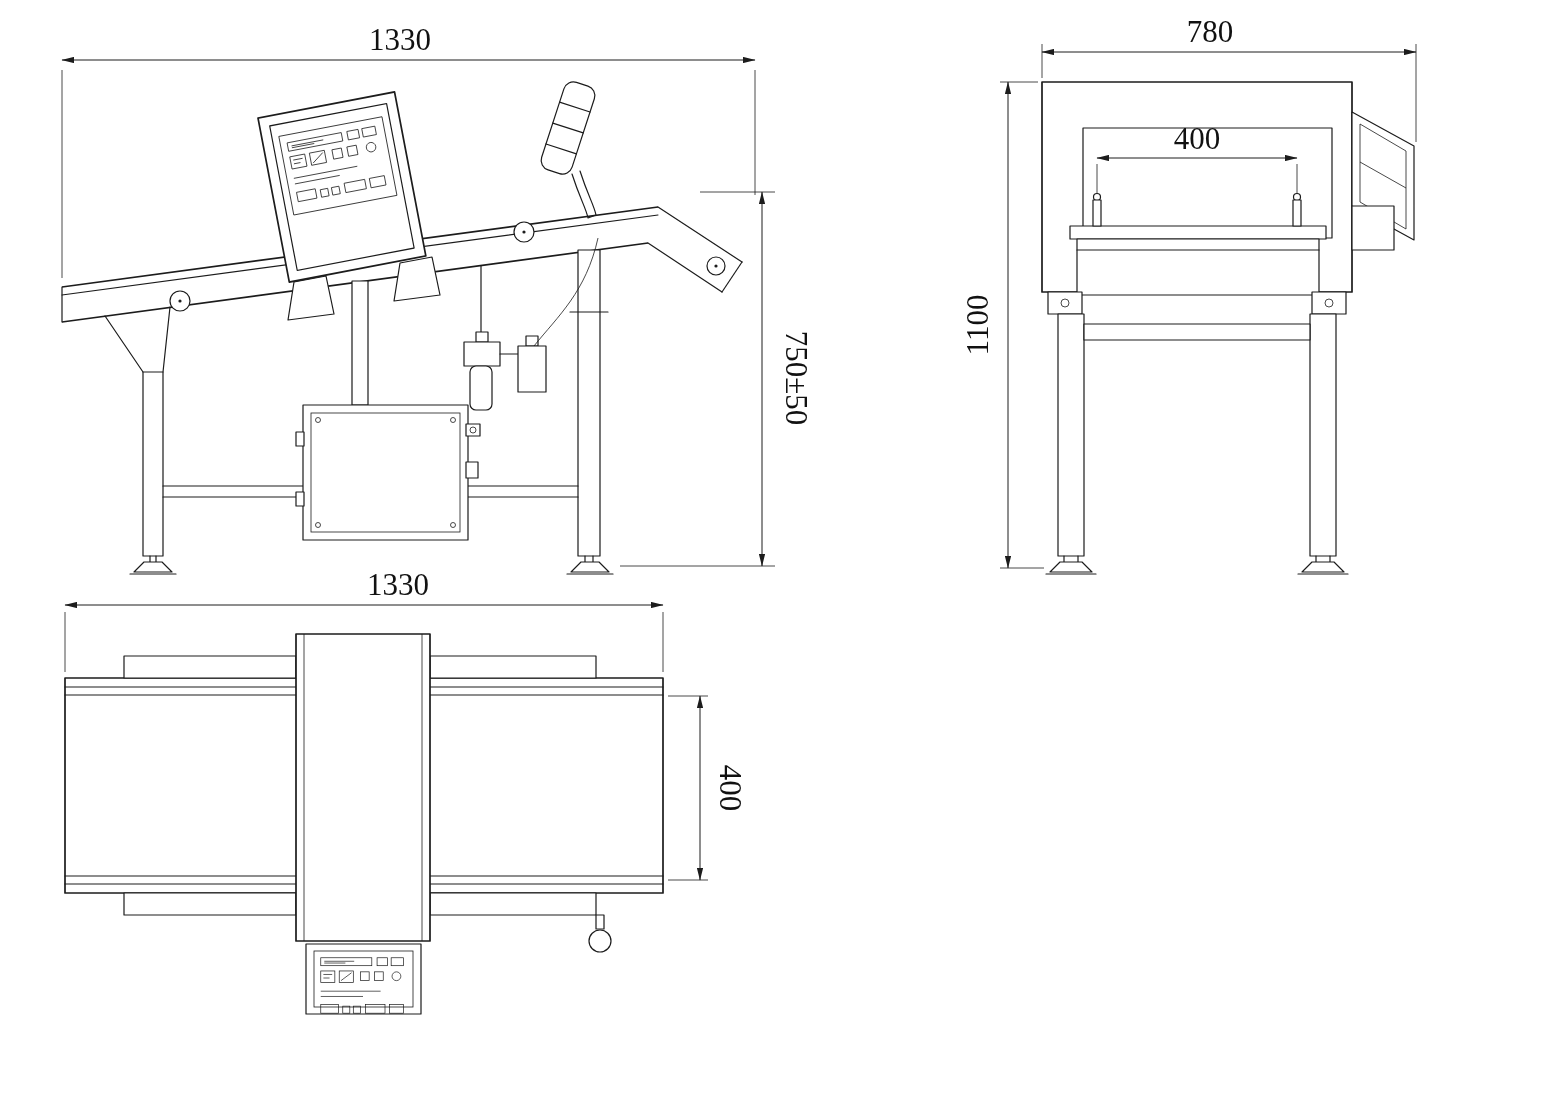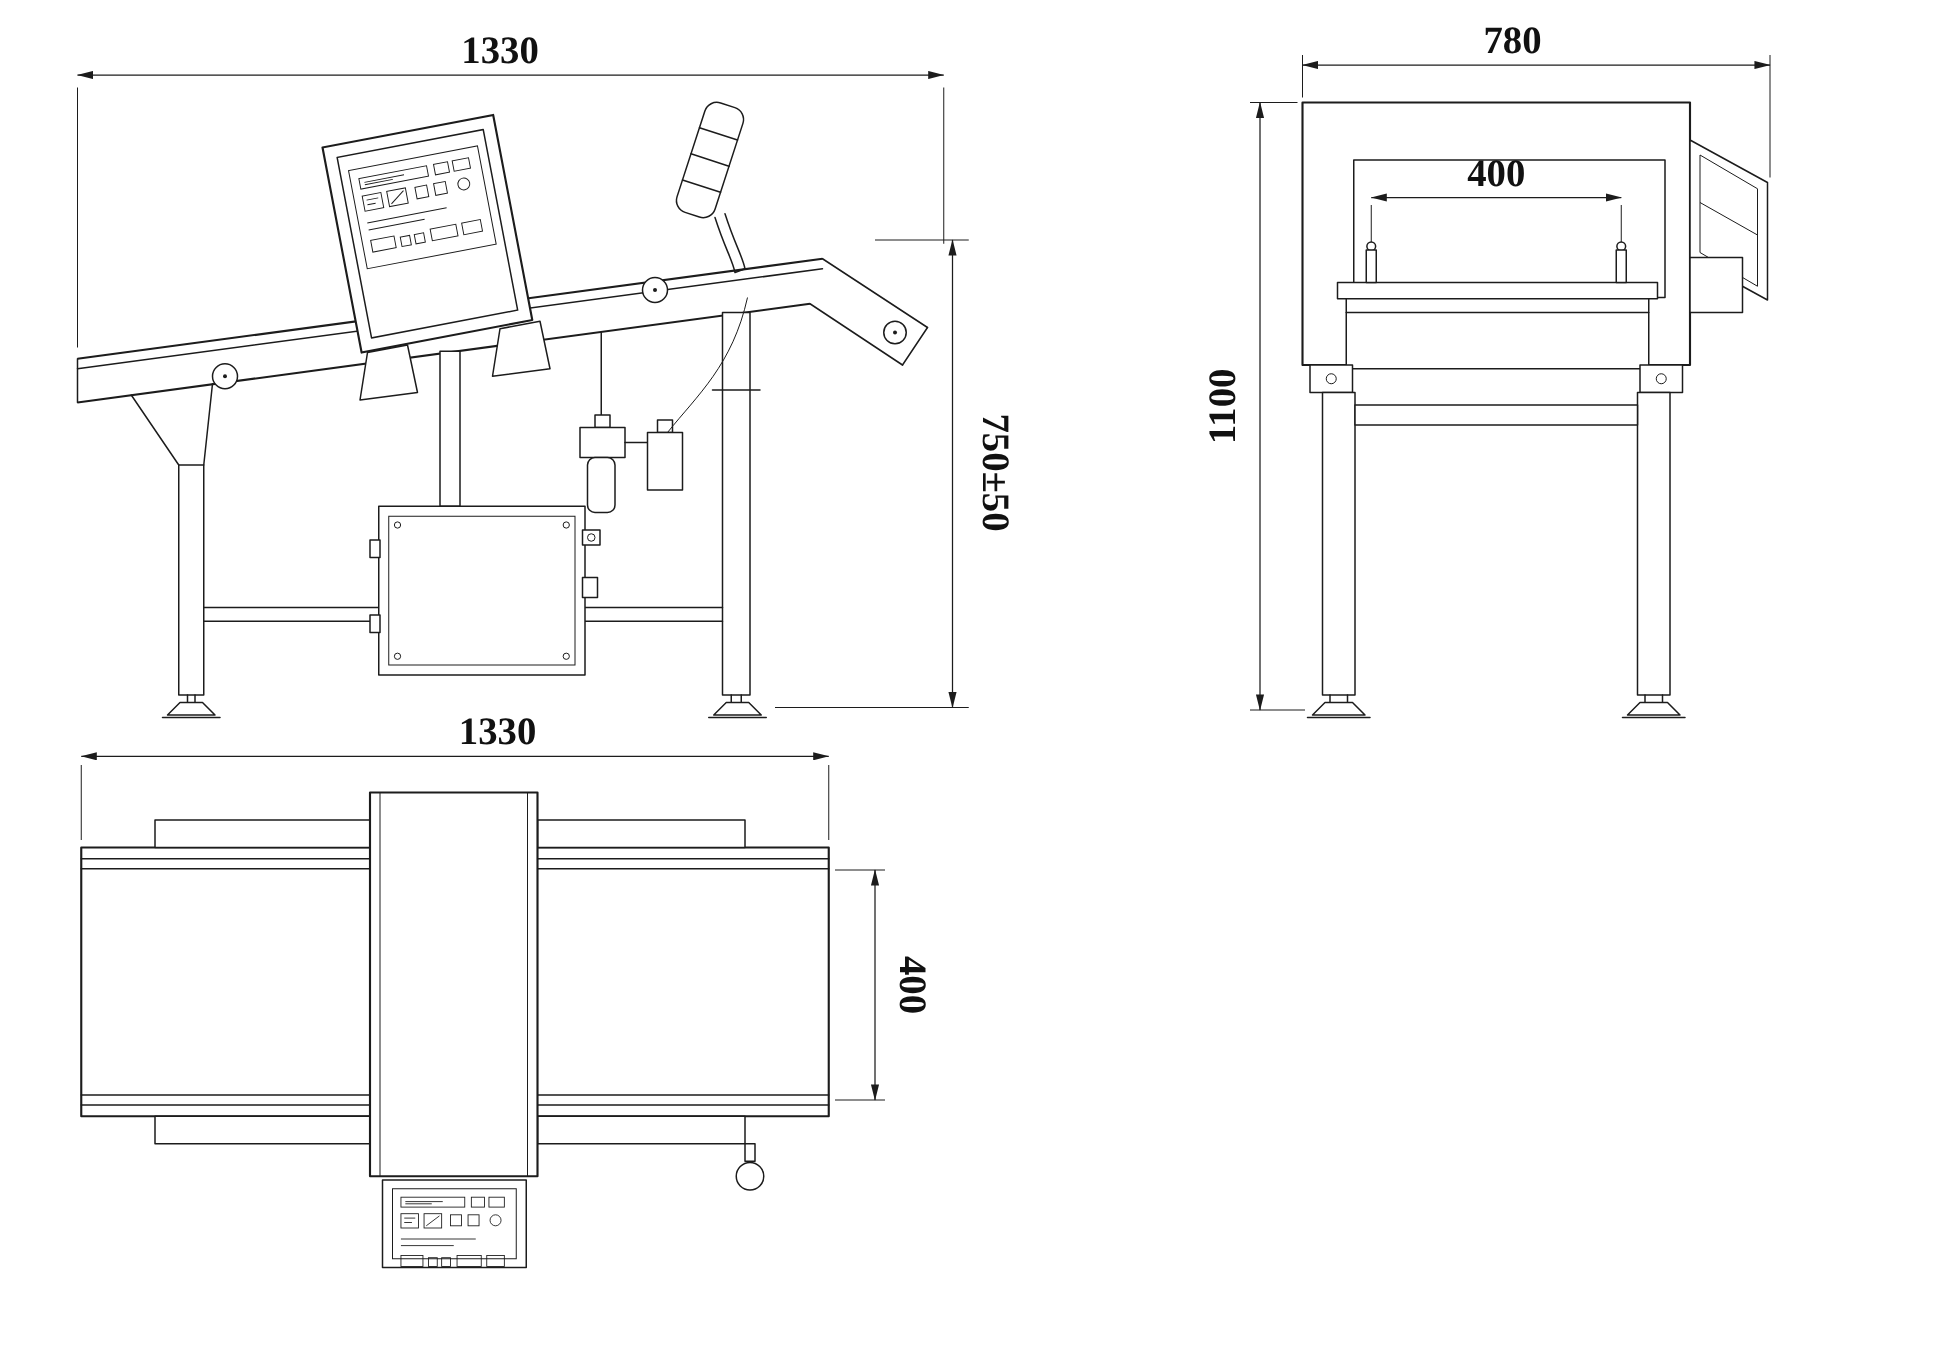"1330" .sheet { font-weight: bold -> none }
